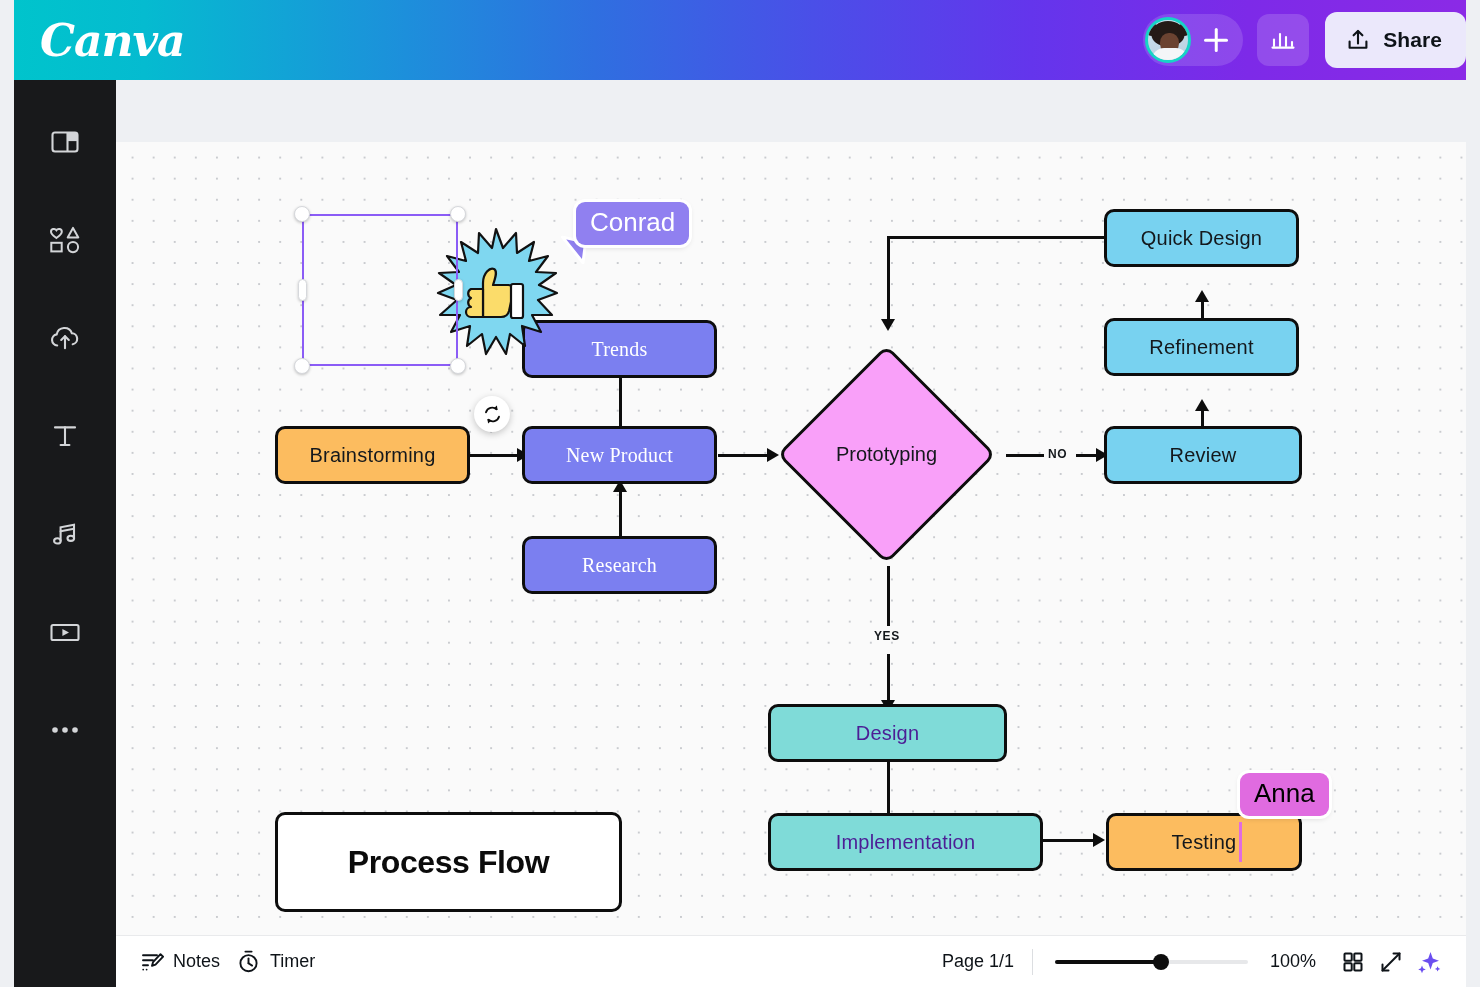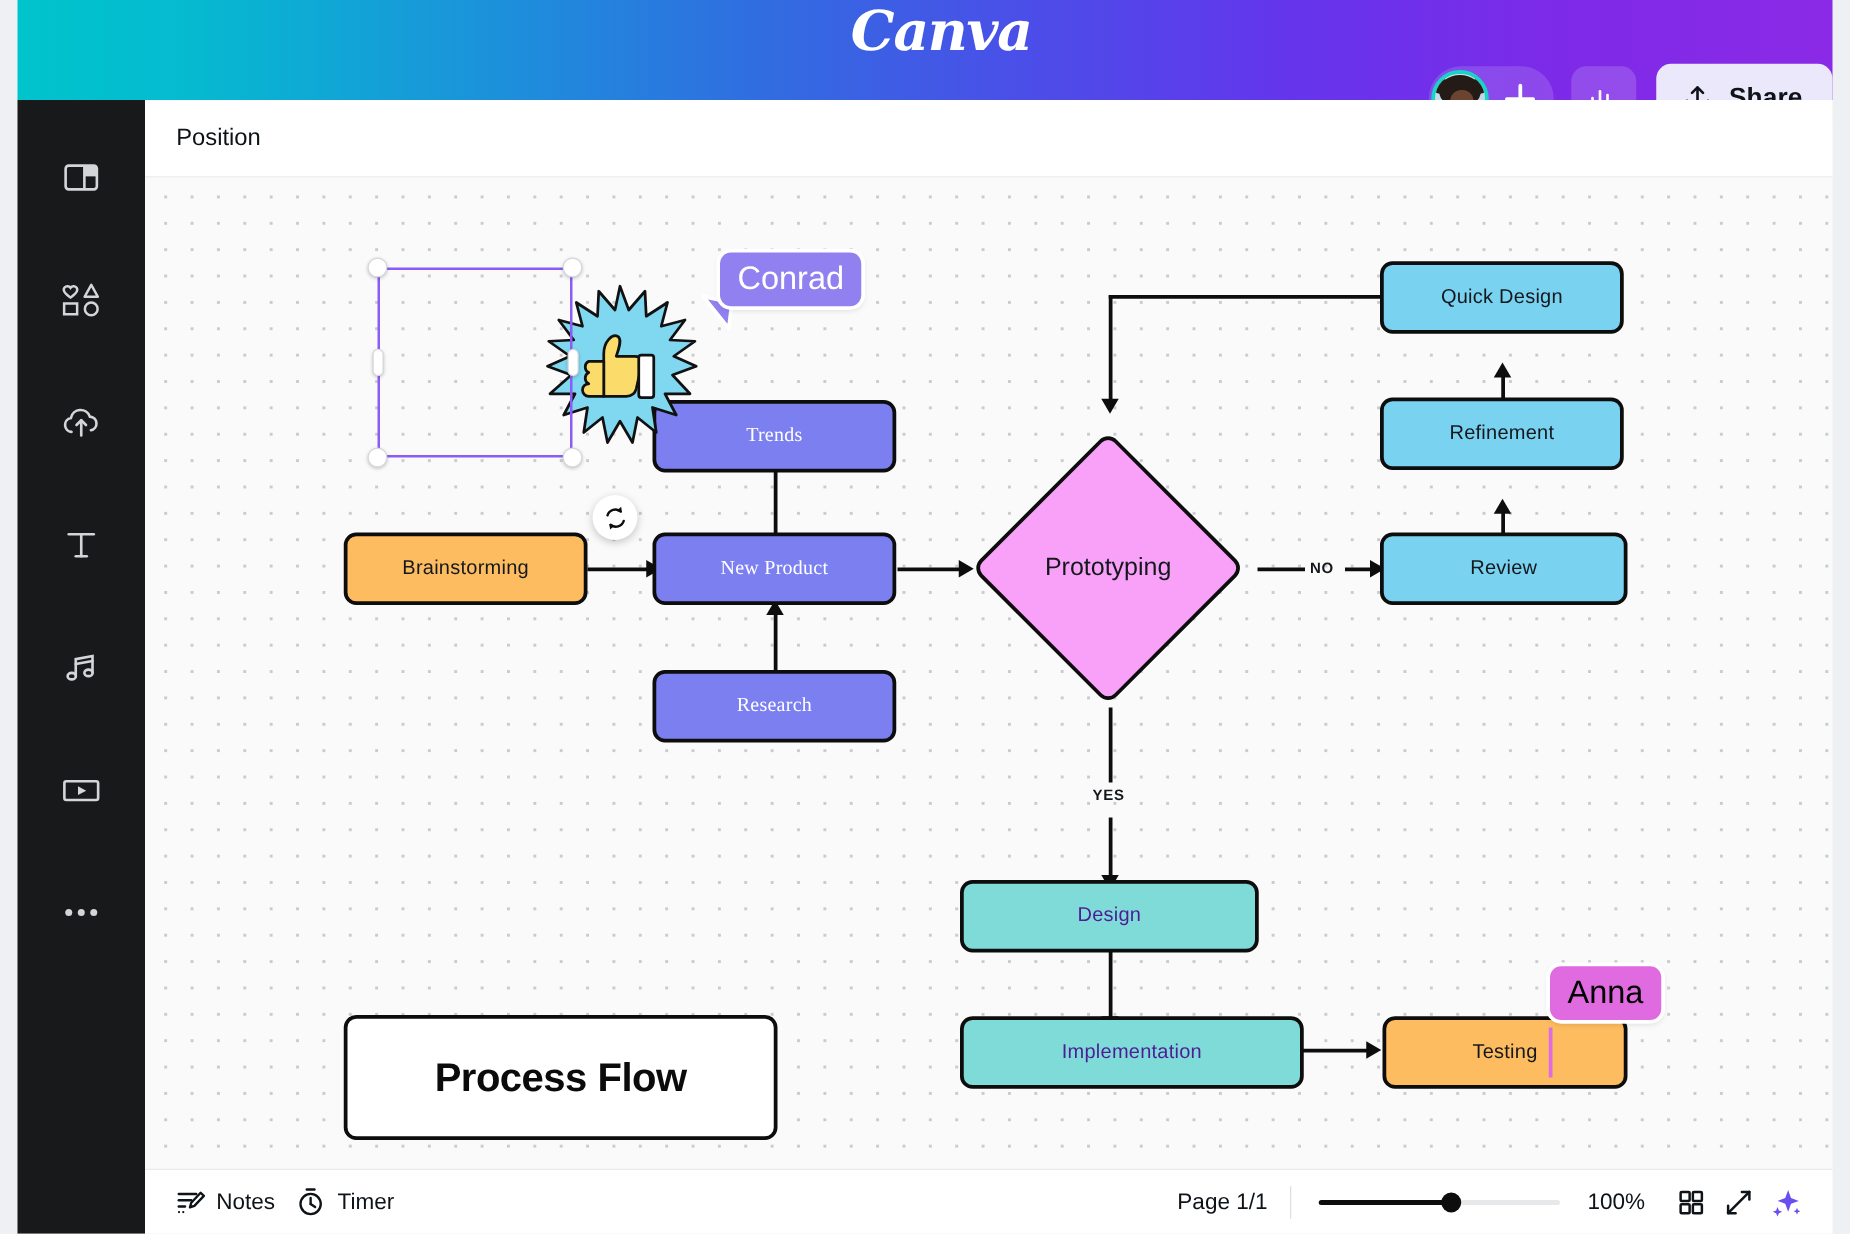"Canva" .header { flex-direction: column -> none }
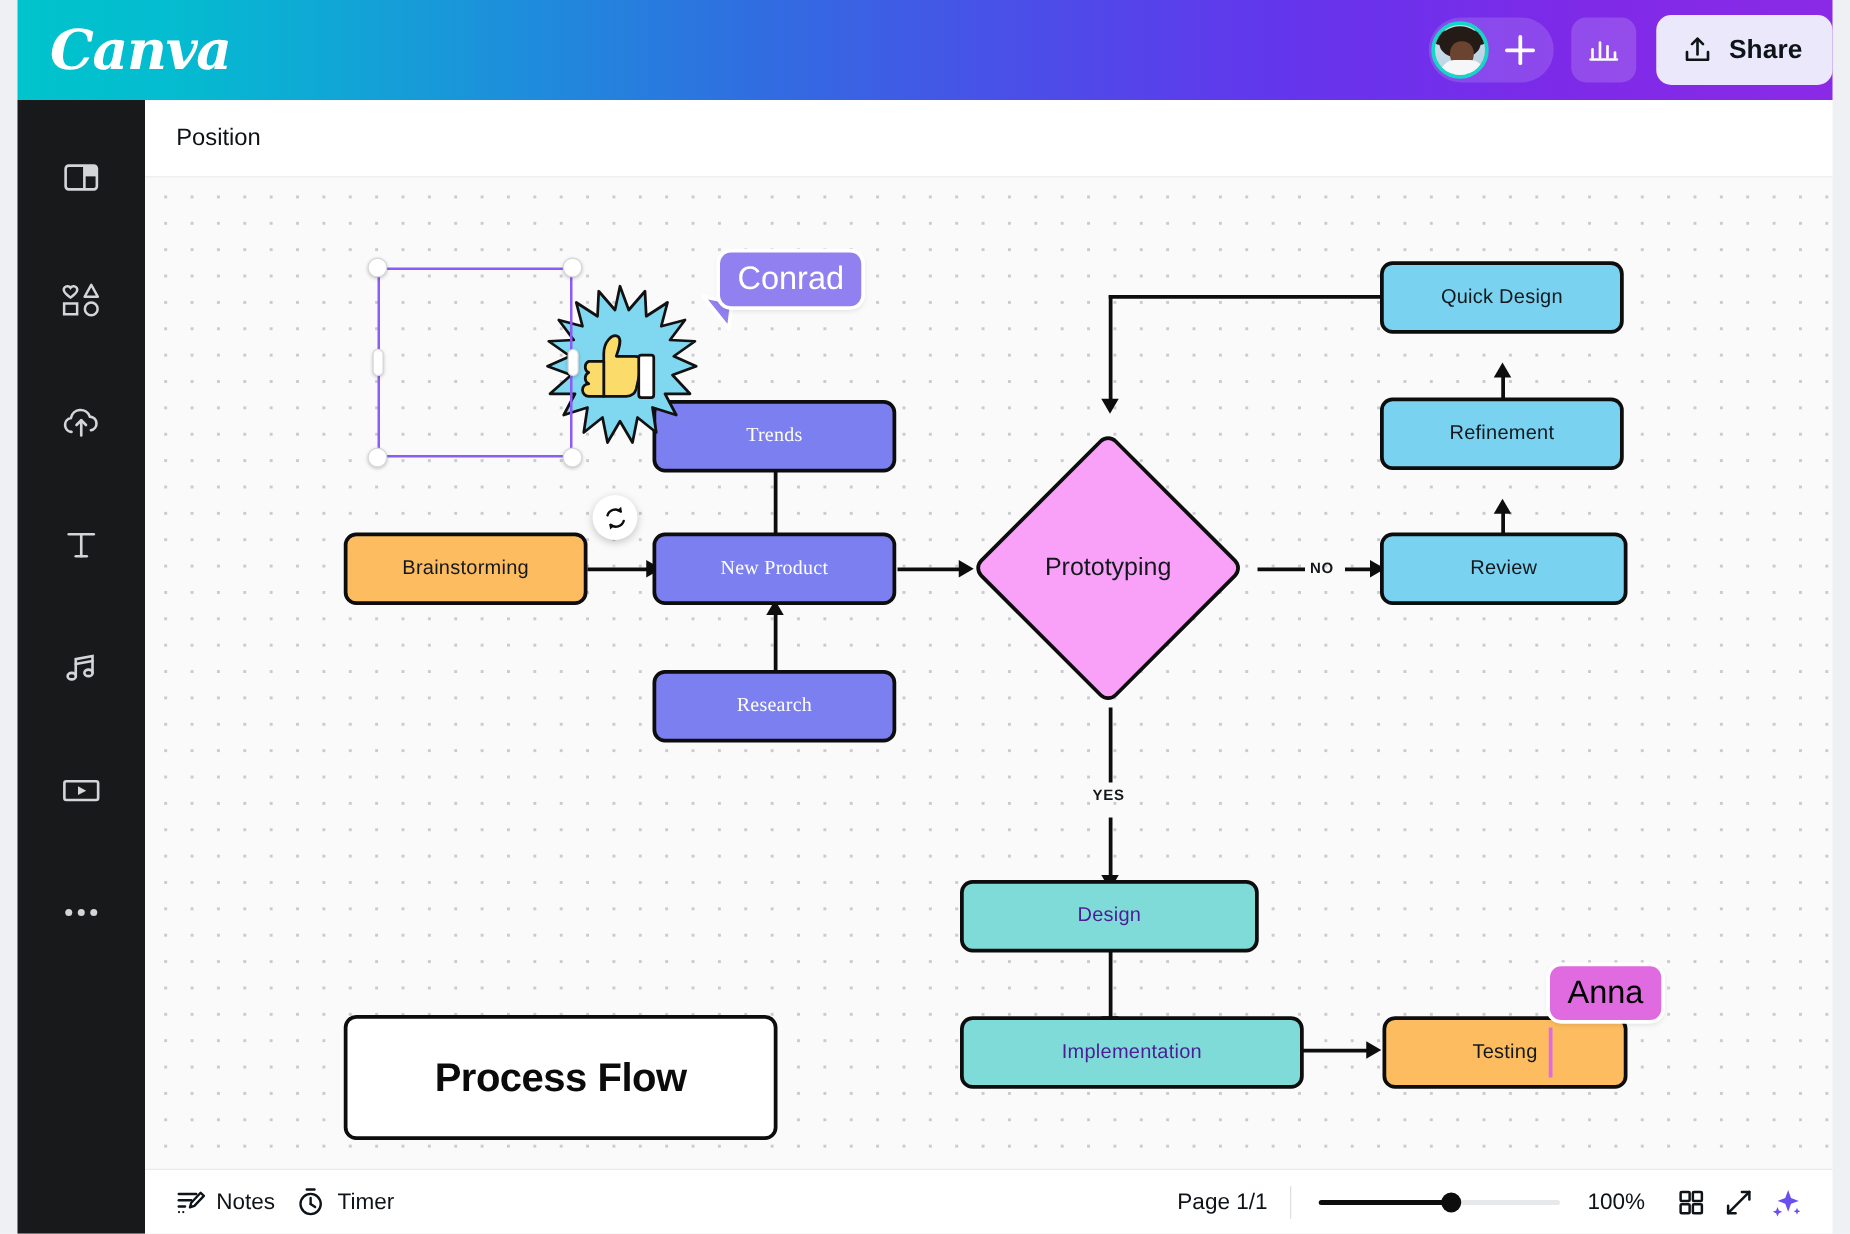"Position" div.toolbar { html: <div> <div>Position</div> </div> -> none }
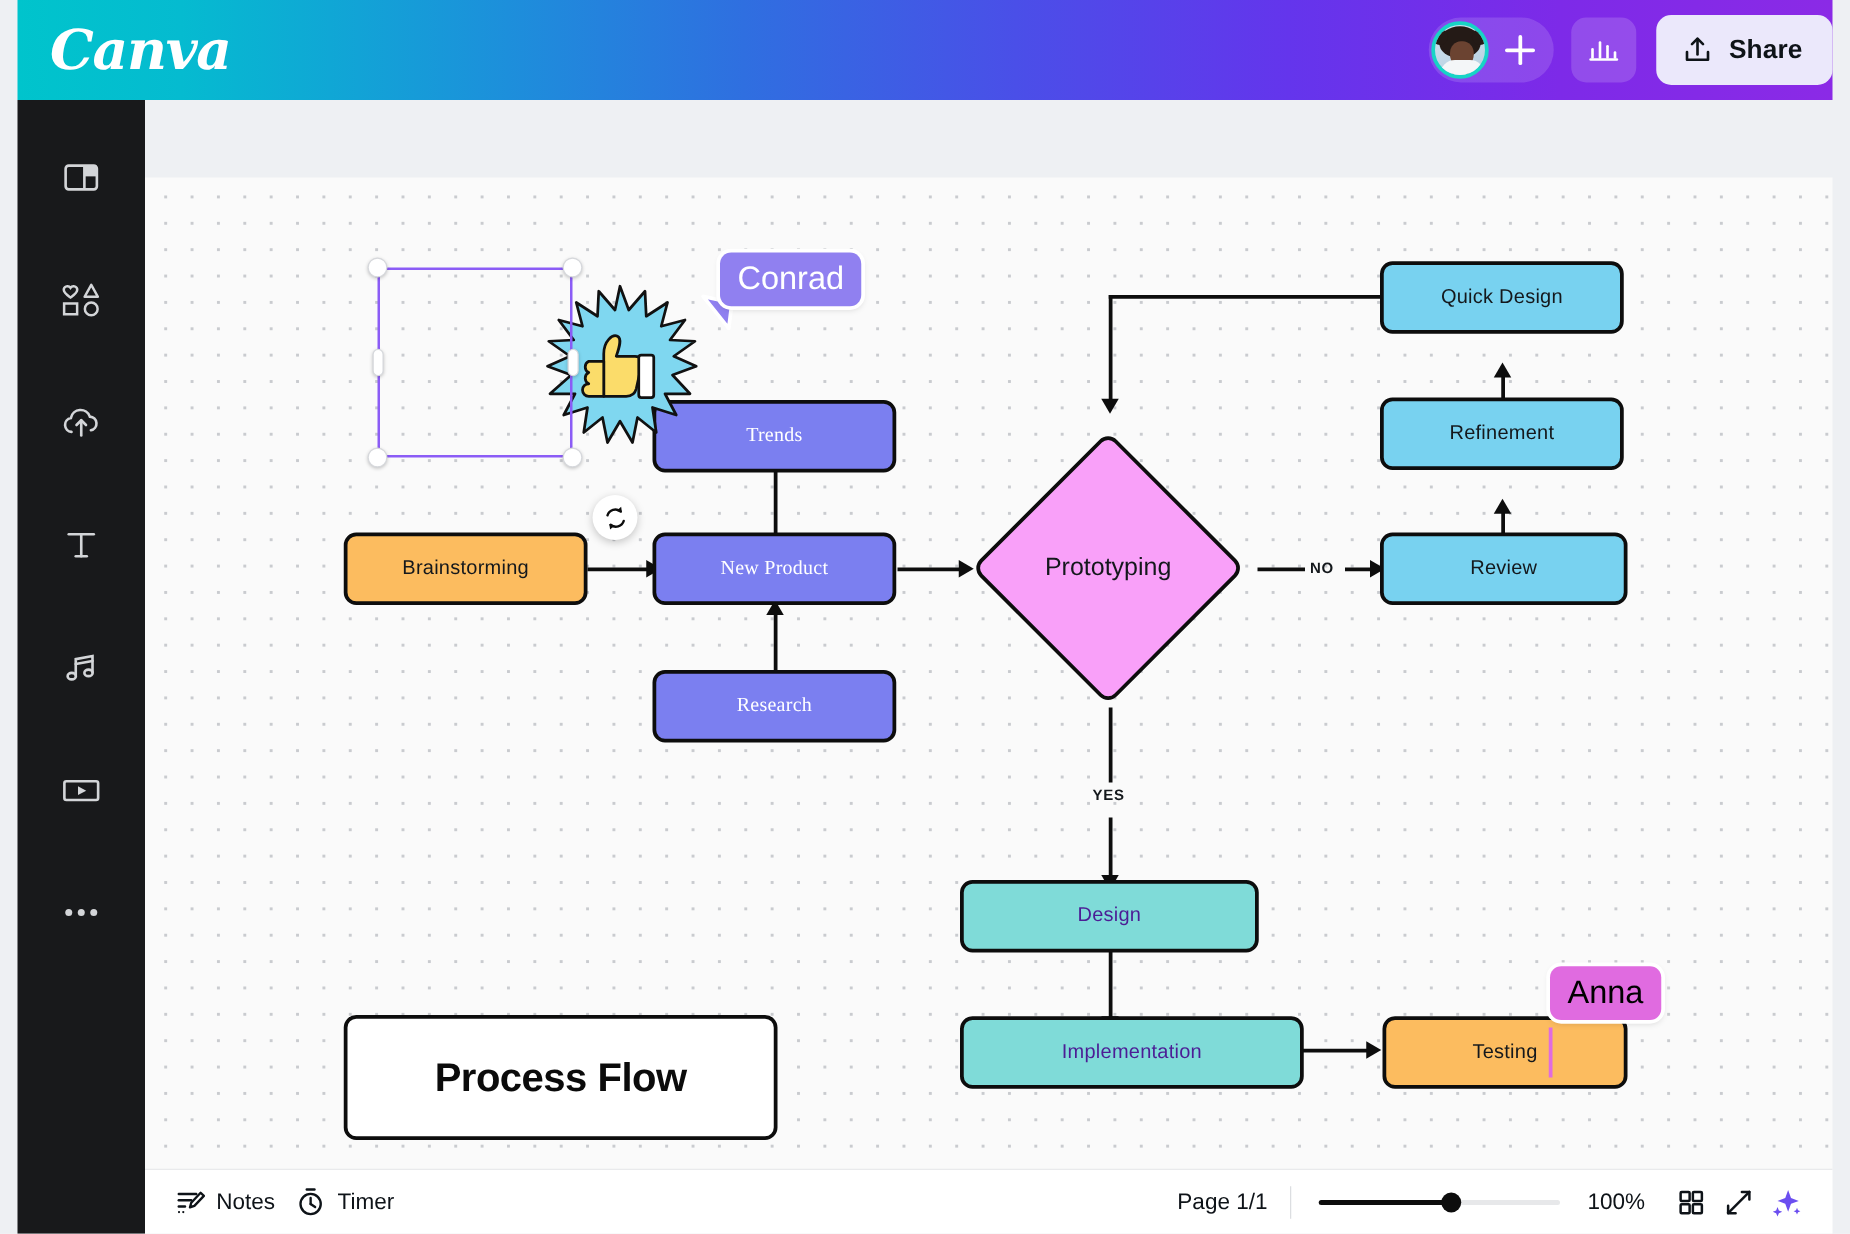"Quick Design" .node { font-size: 16px -> 20px }
